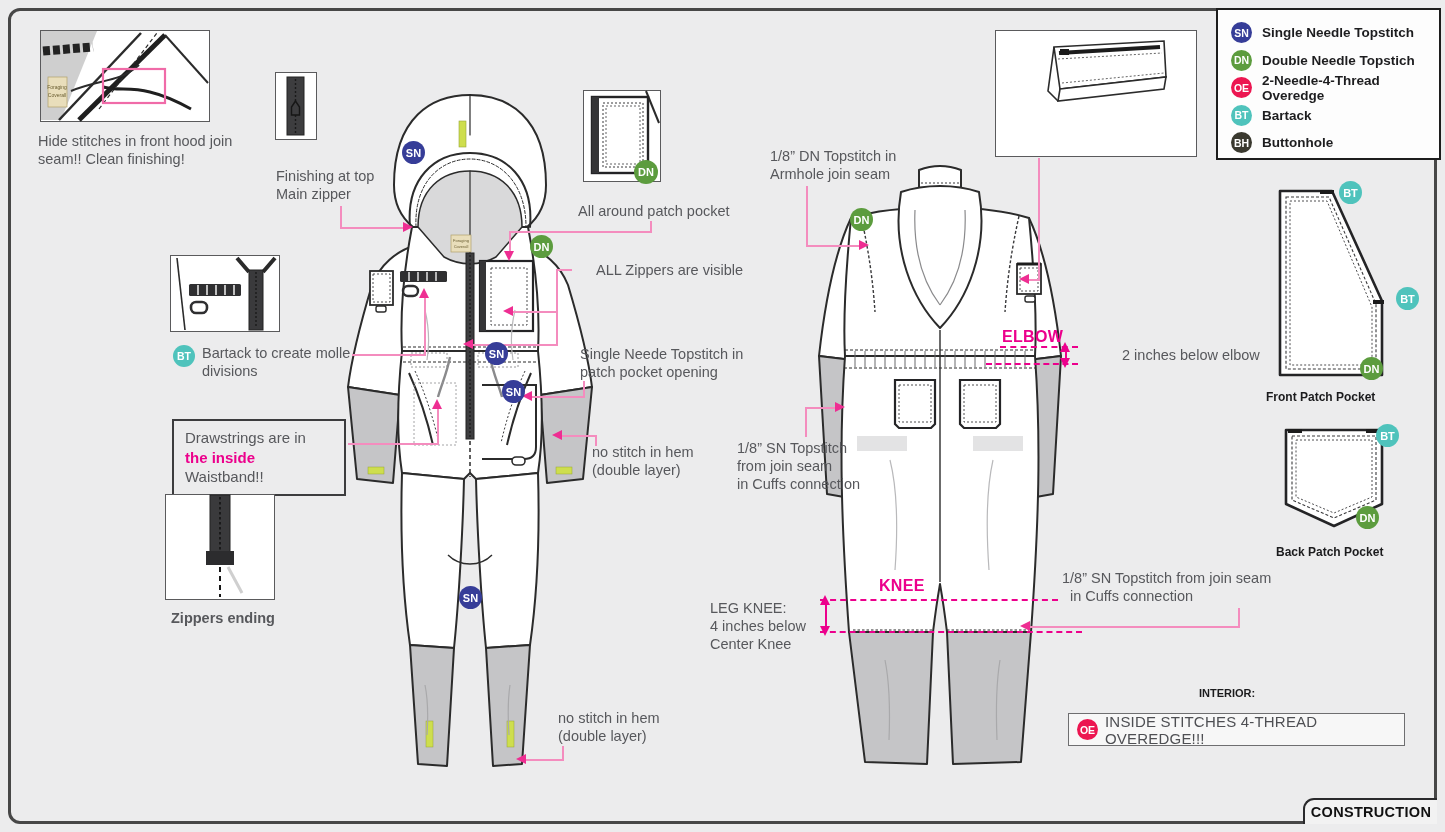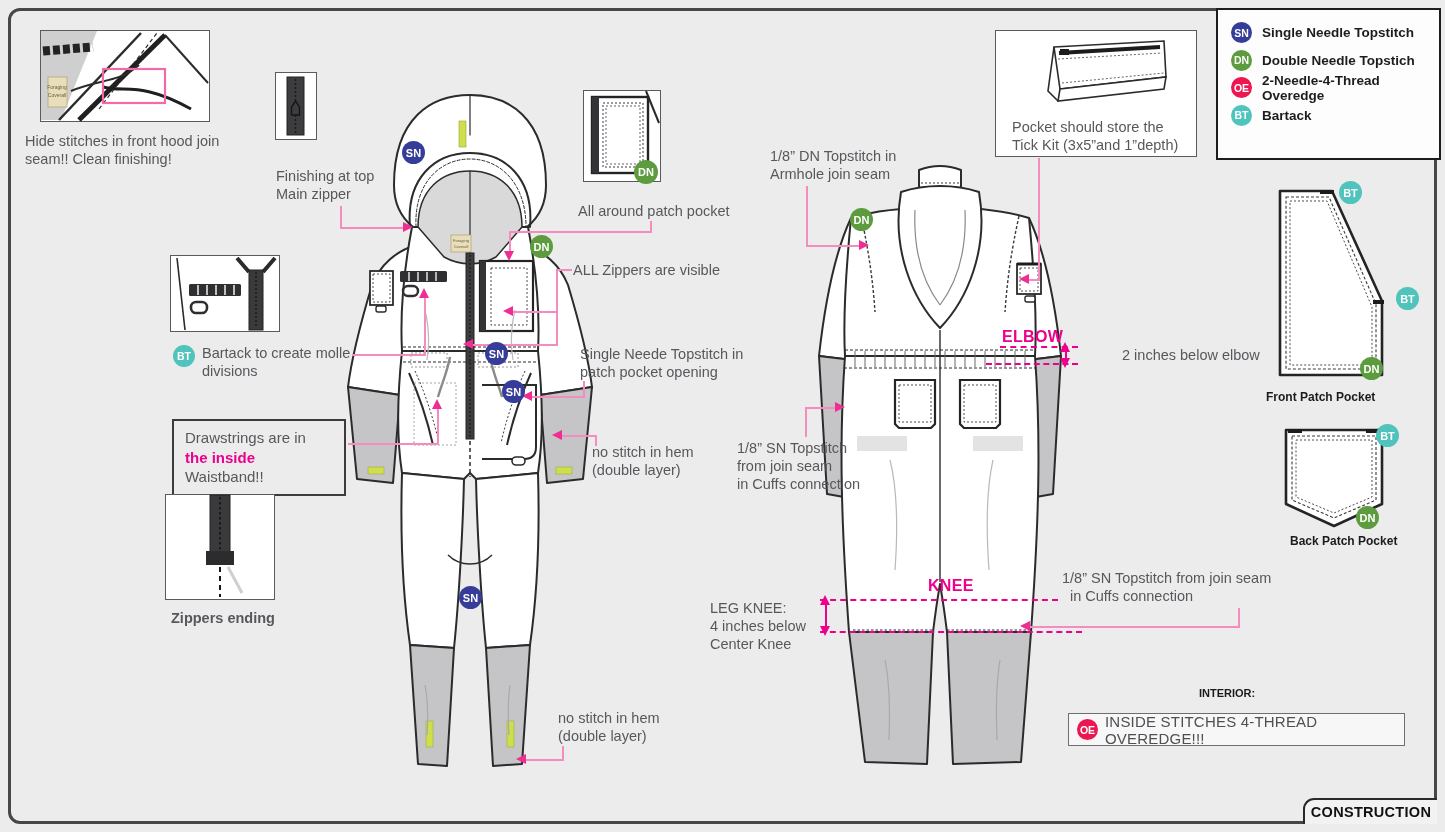"Pocket should store the" div.cap { html: <div> <span>Pocket should store the</span> <span>Tick Kit (3x5”and 1”depth)</span> </div> -> none }
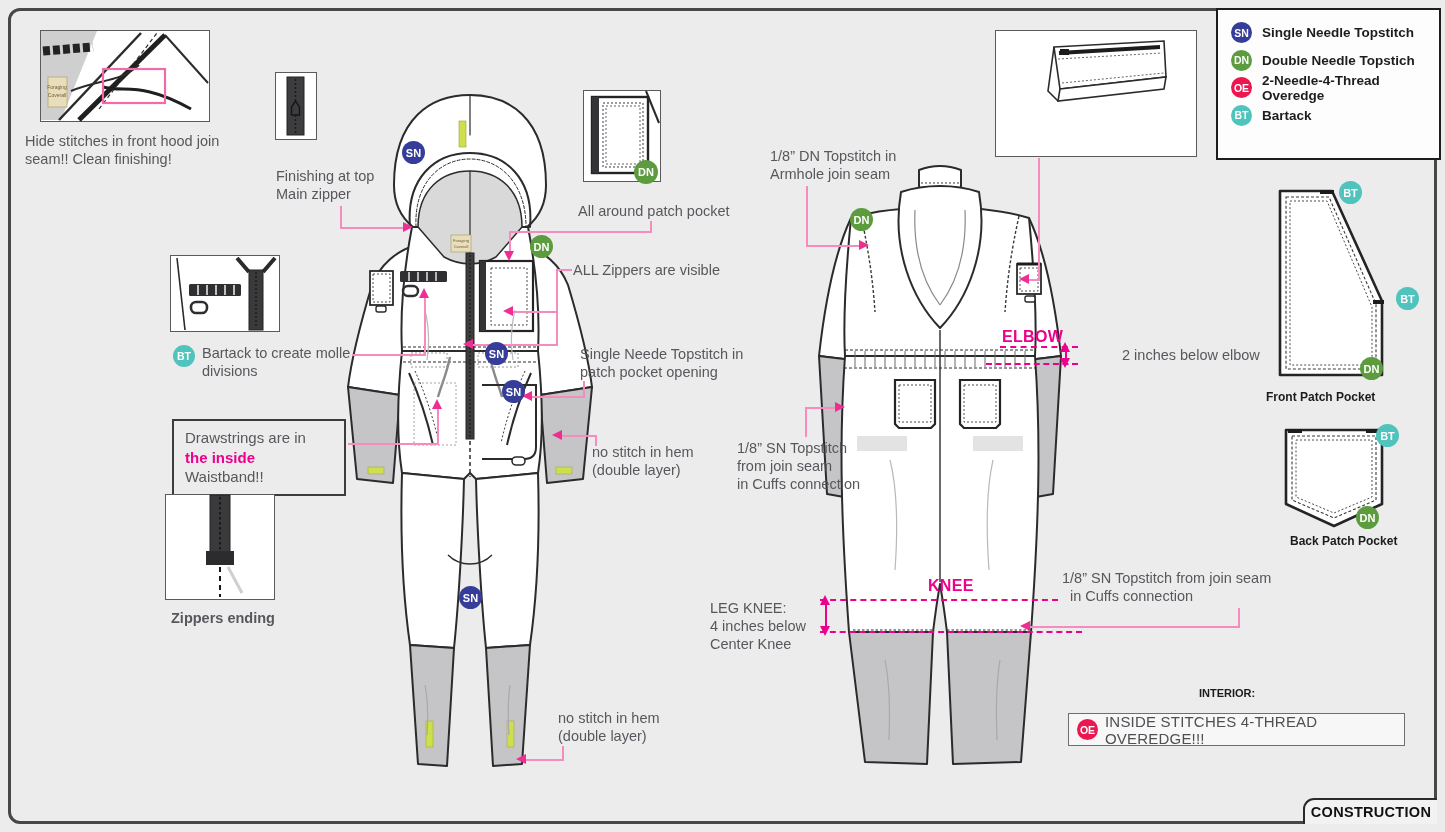"Hide stitches in front hood" div.cap { left: 25px -> 38px }
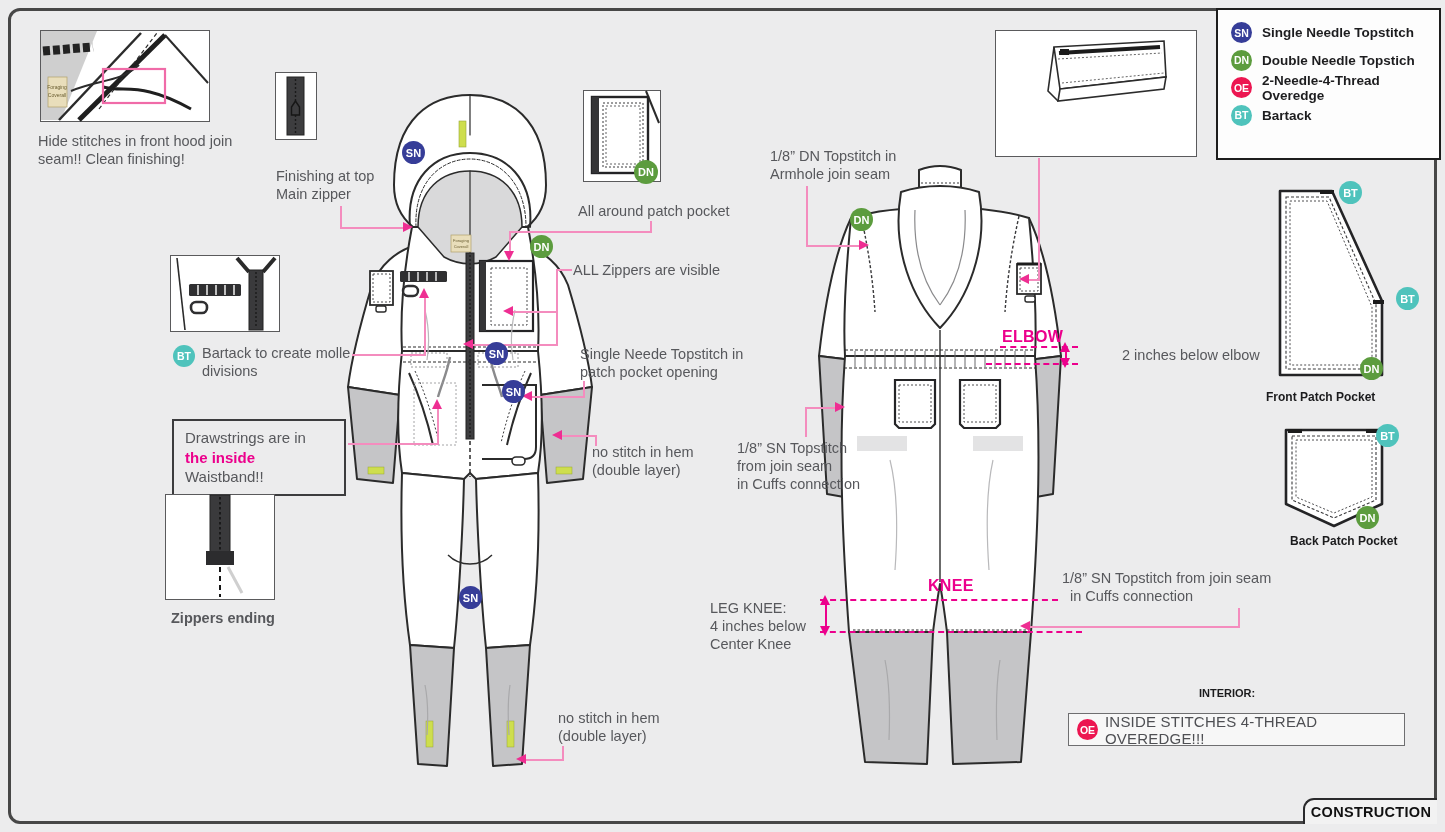"BH" div.lrow { html: none -> <div> <span>BH</span> <span>Buttonhole</span> </div> }
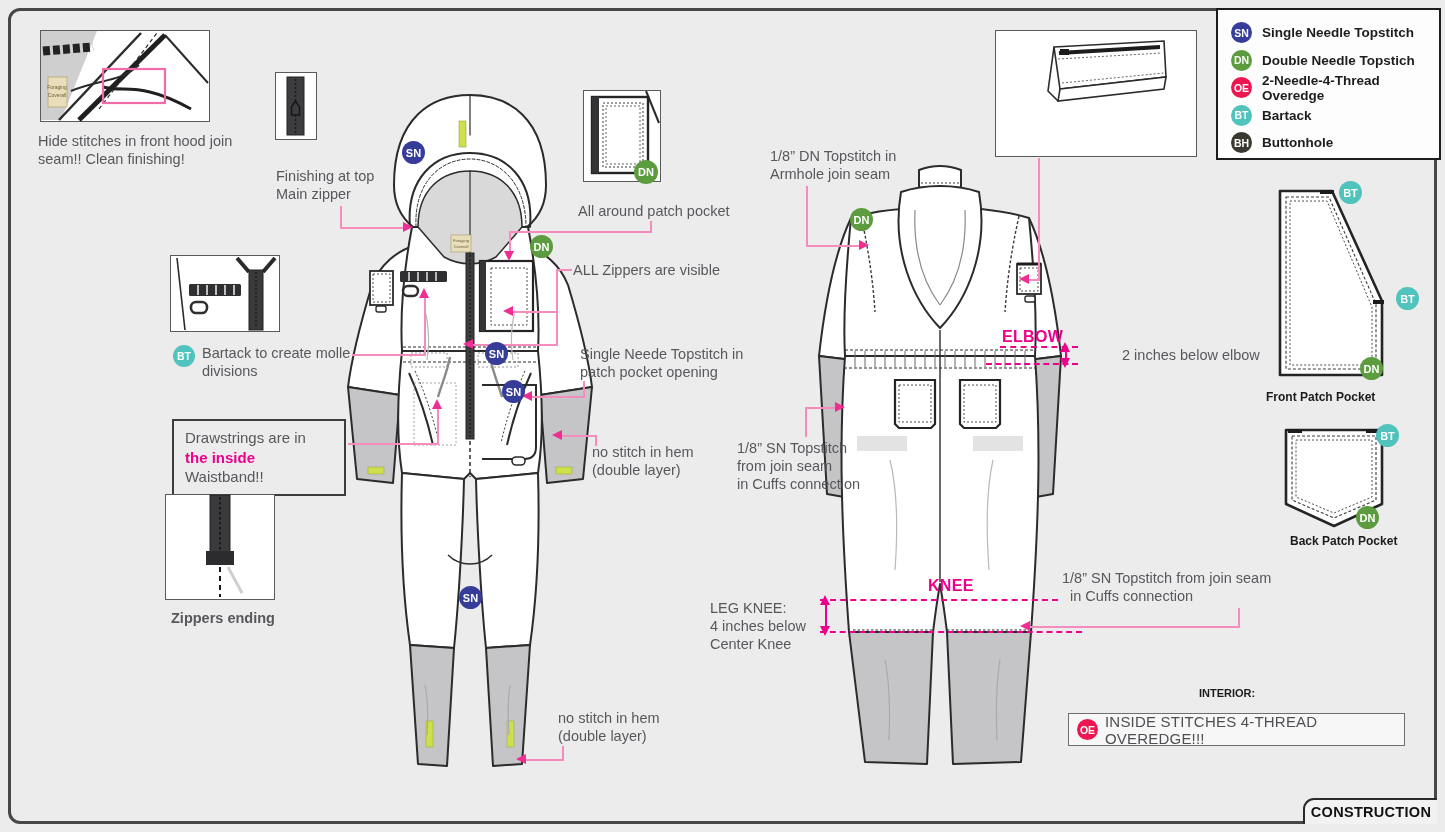"ALL Zippers are visible" div.cap { text-align: none -> right }
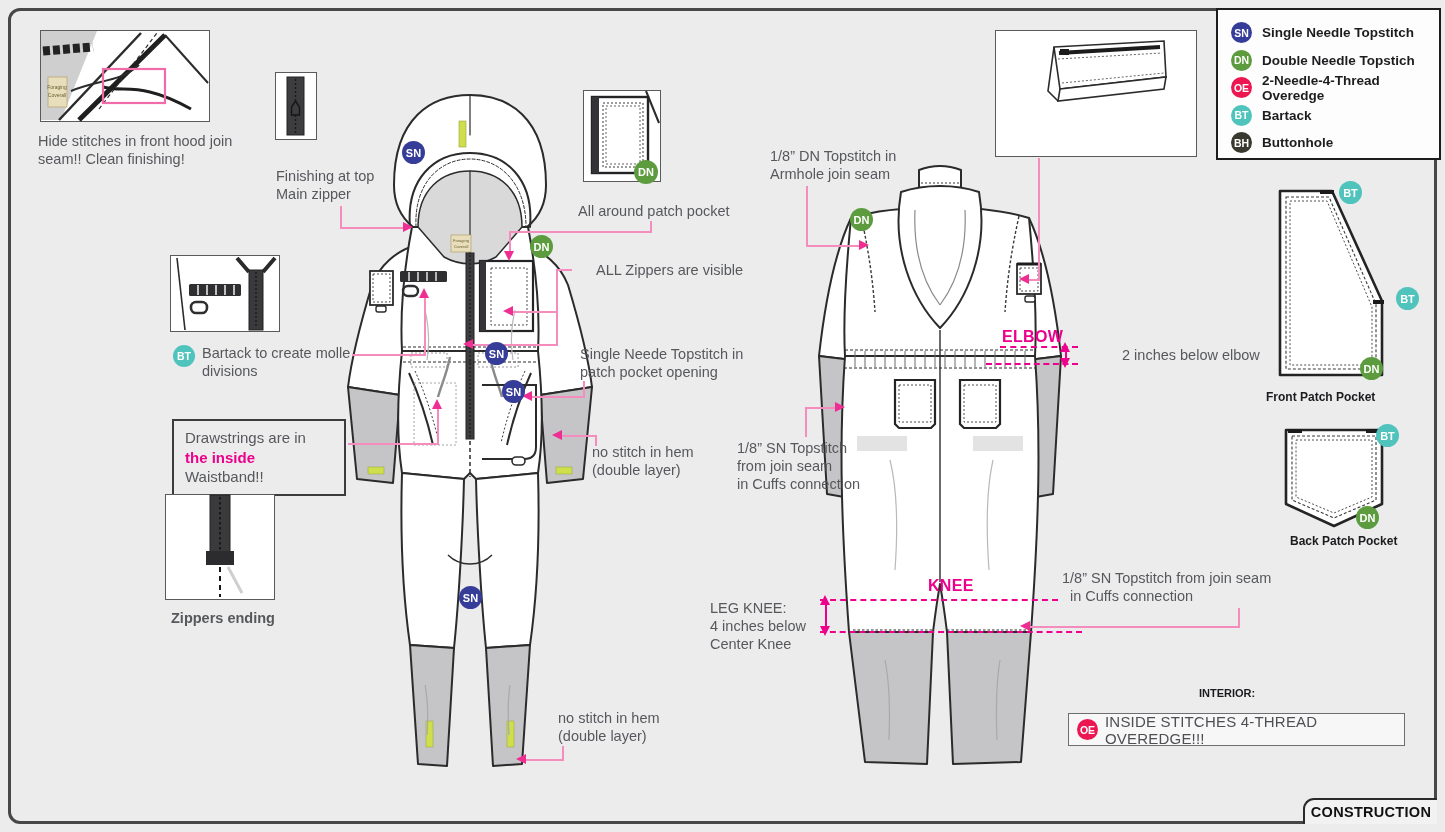"Back Patch Pocket" div.blabel { margin-left: 14px -> none; top: 534px -> 545px }
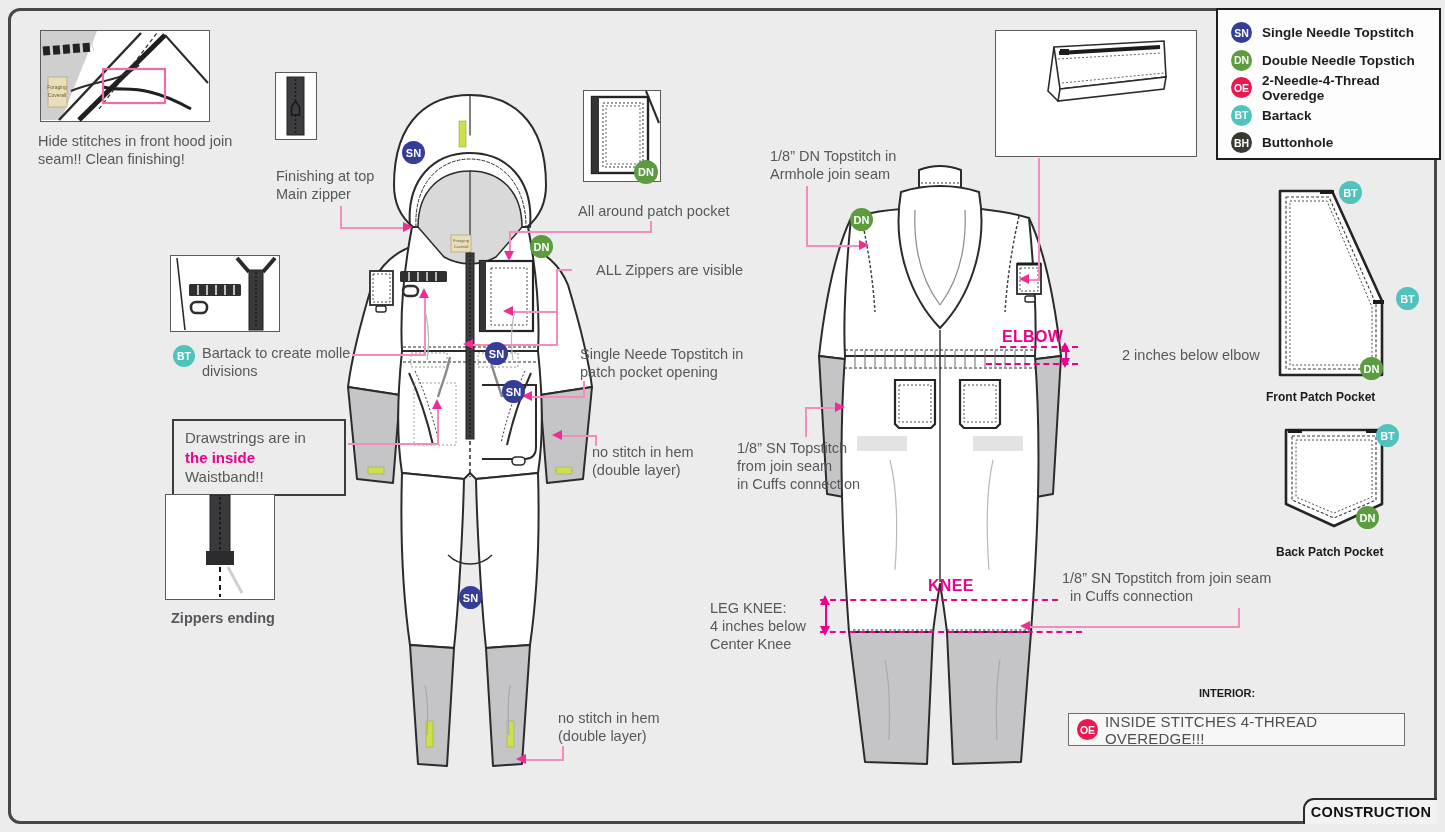"KNEE" div.pinklbl { left: 928px -> 879px }
